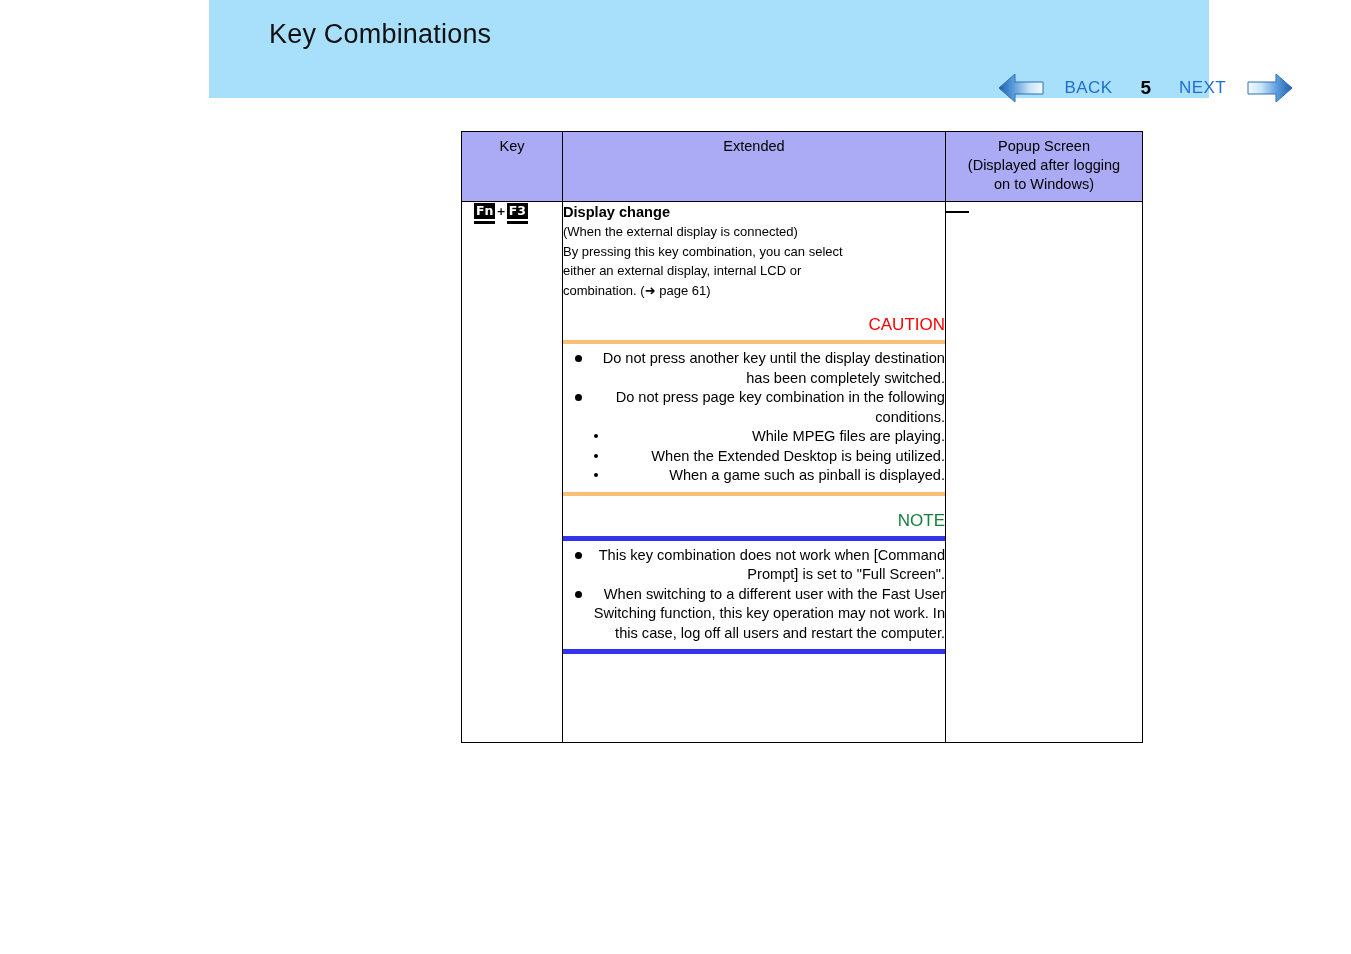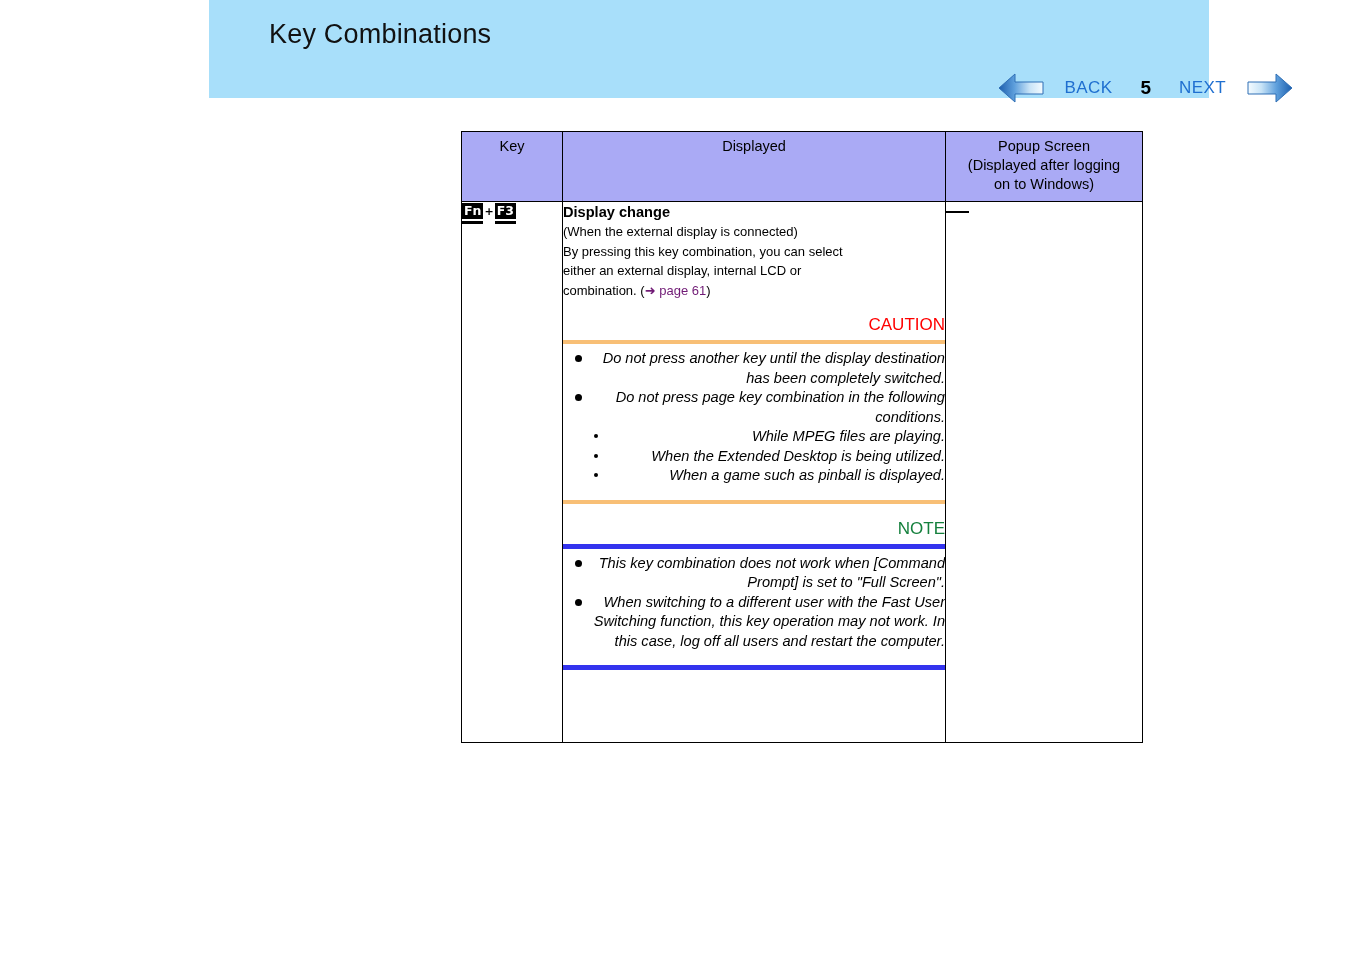"Displayed" th.col-fn { text: Displayed -> Extended }
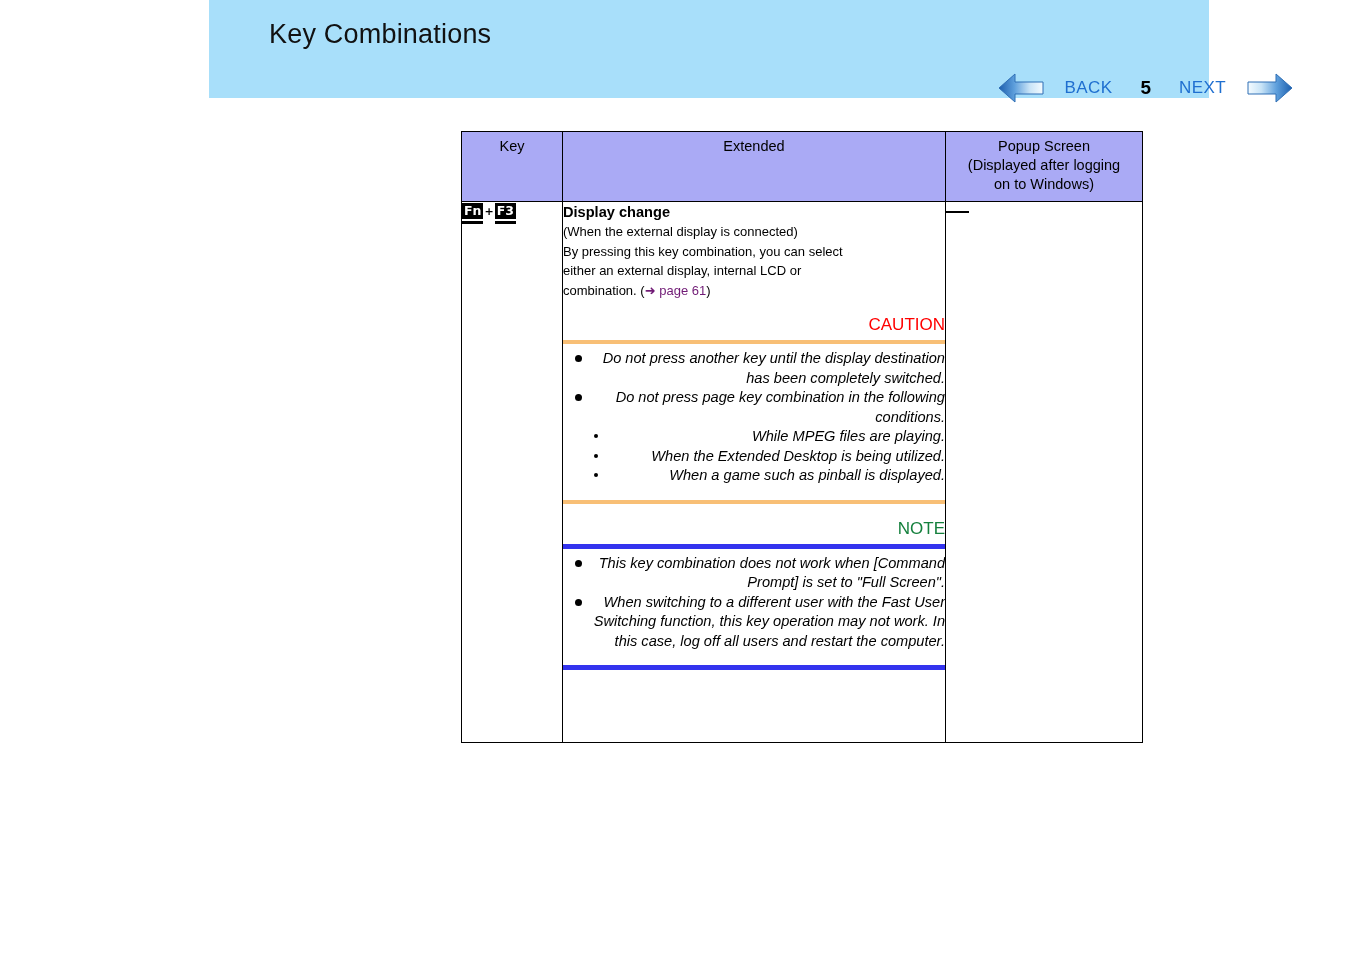"Fn + F3" .keycombo { margin-left: none -> 12px }
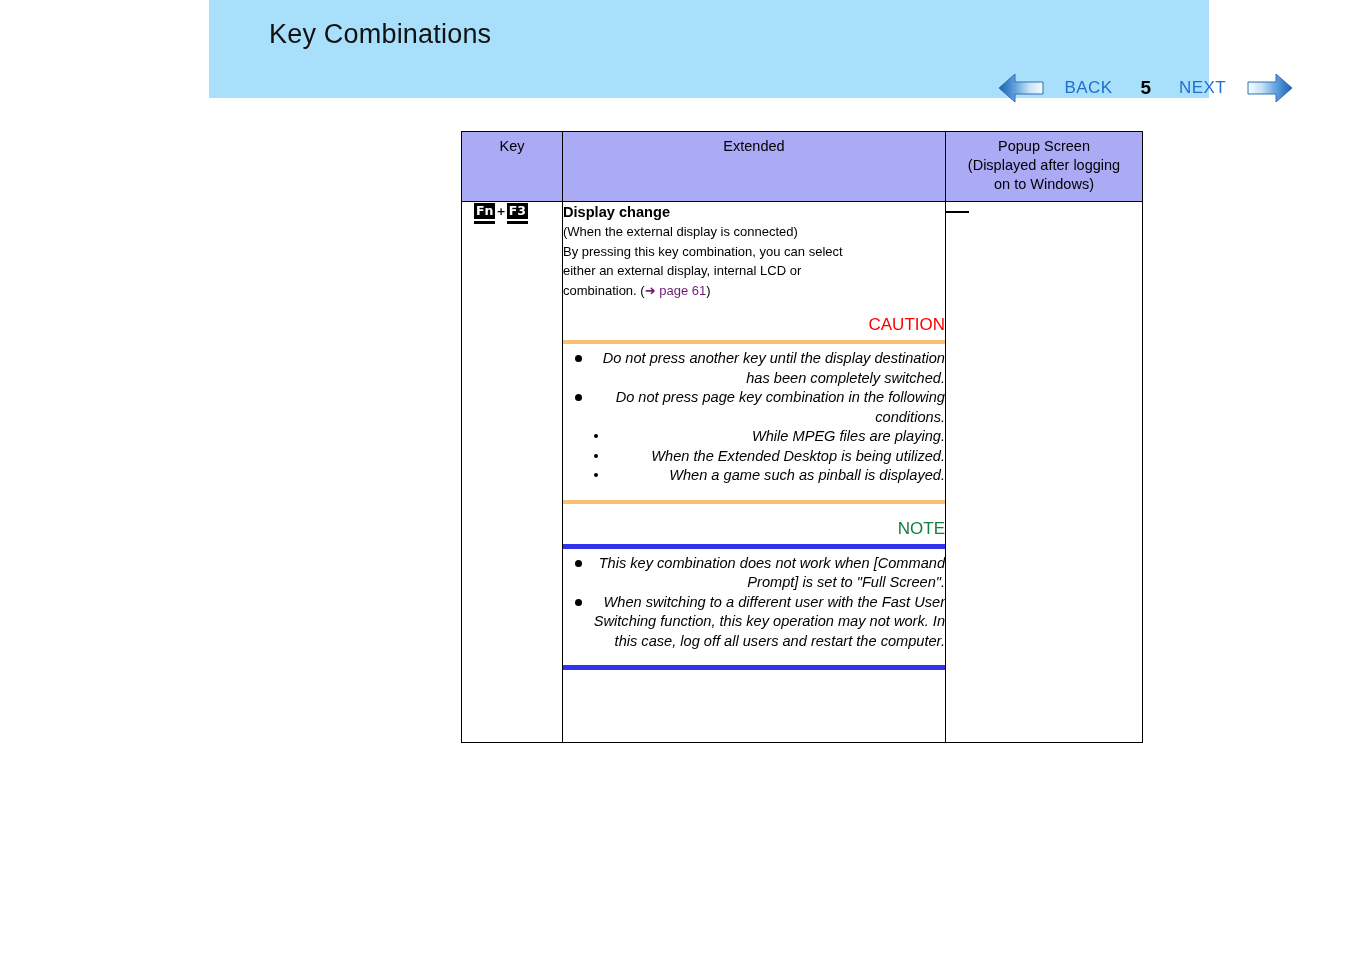"➜ page 61" .pagelink { color: #701a75 -> #000000 }
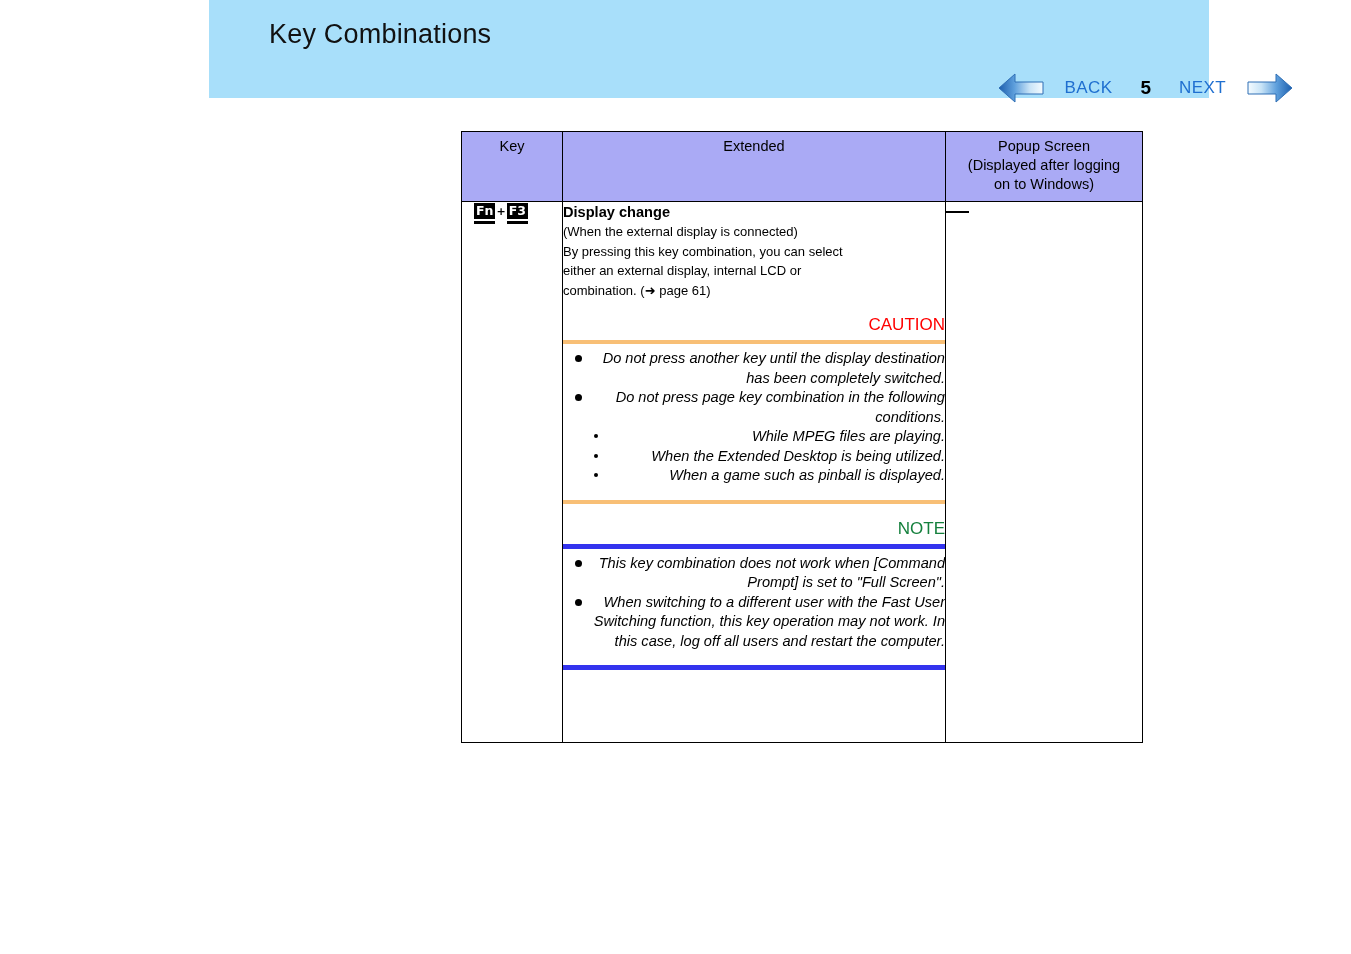"Do not press another key" .callout-body { font-style: italic -> none; padding: 5px 0 14px 0 -> 5px 0 6px 0 }
